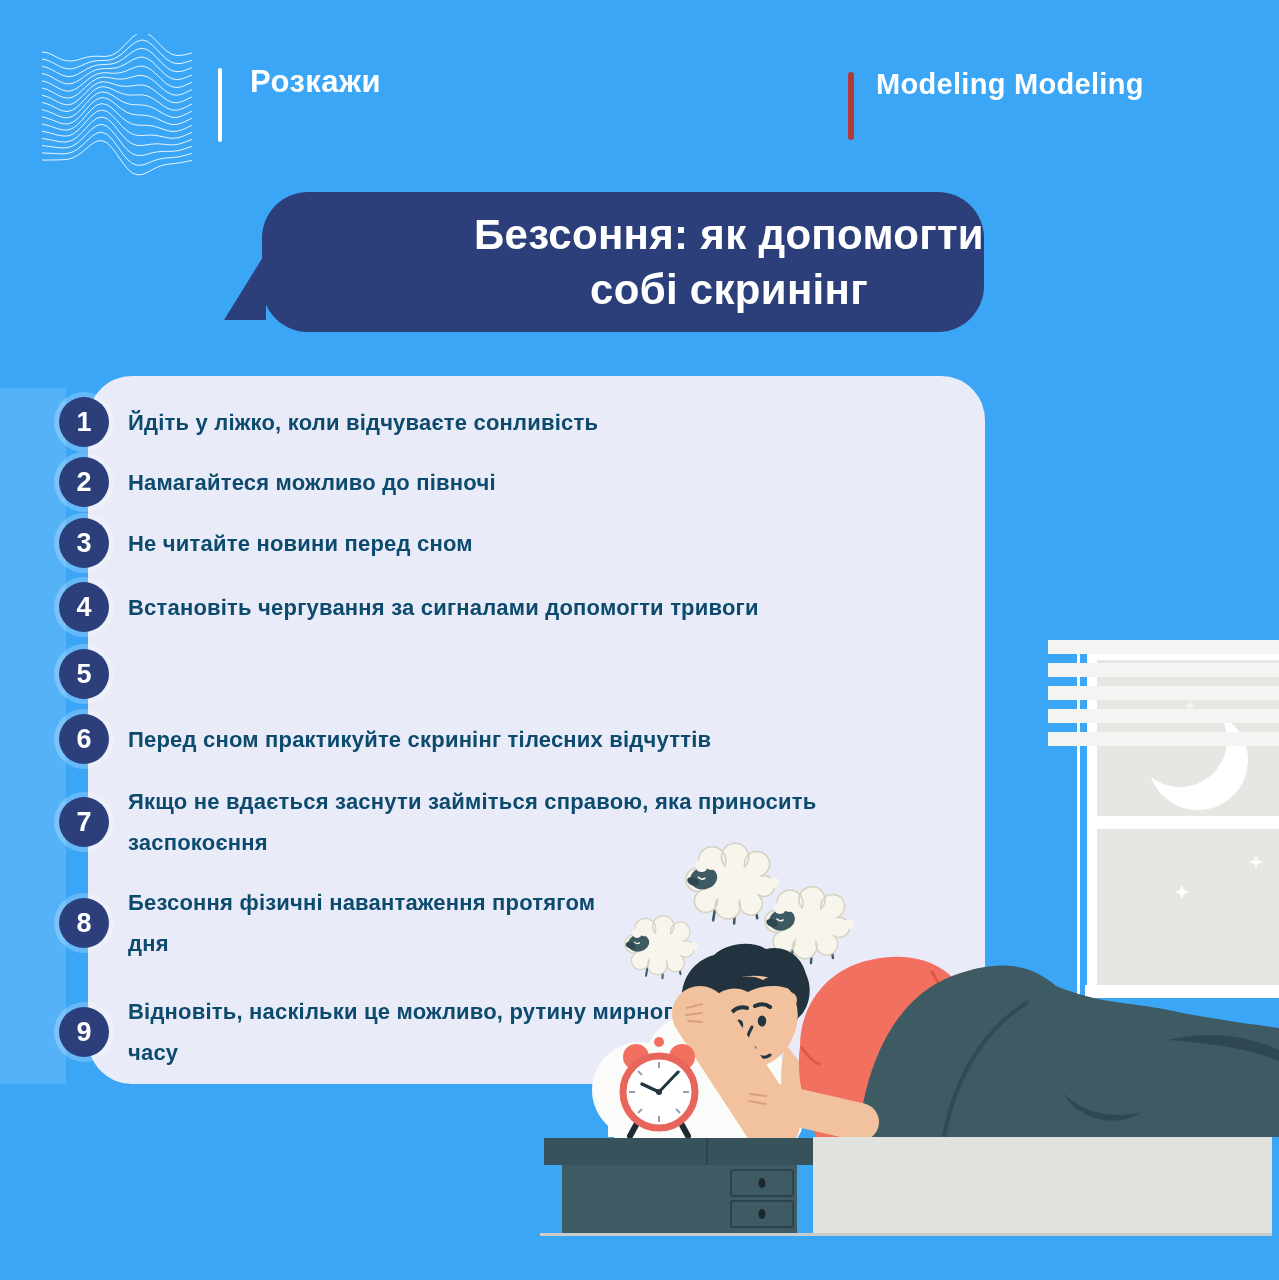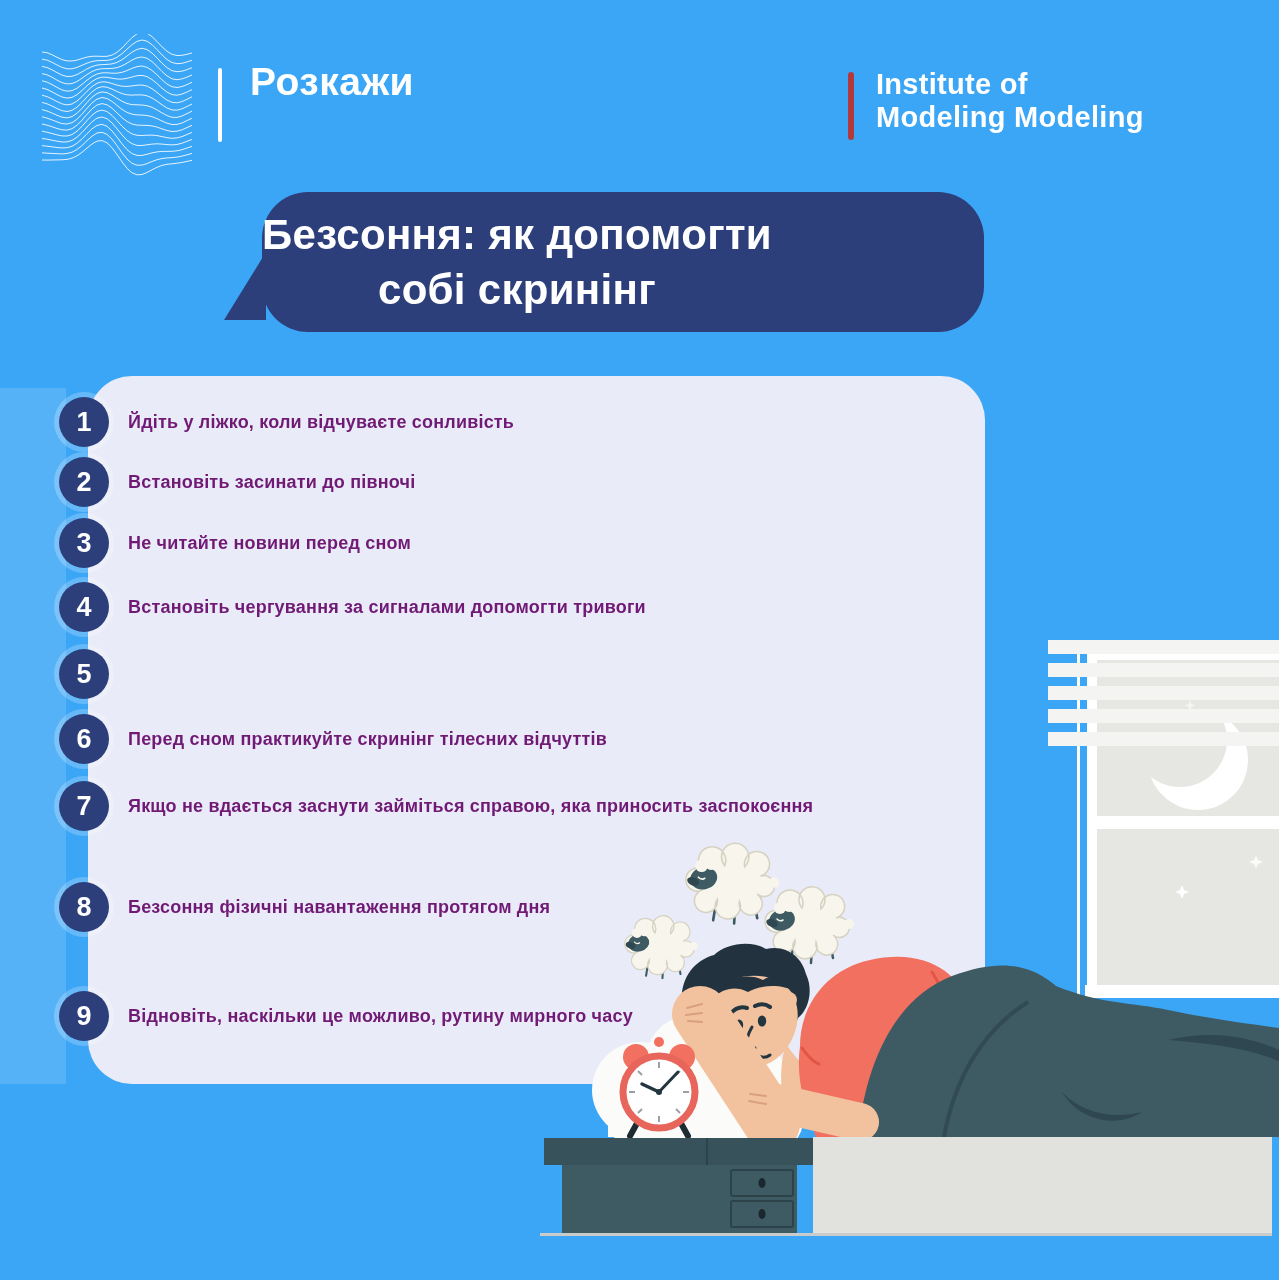"Розкажи" .brand-text { font-size: 39px -> 31px }
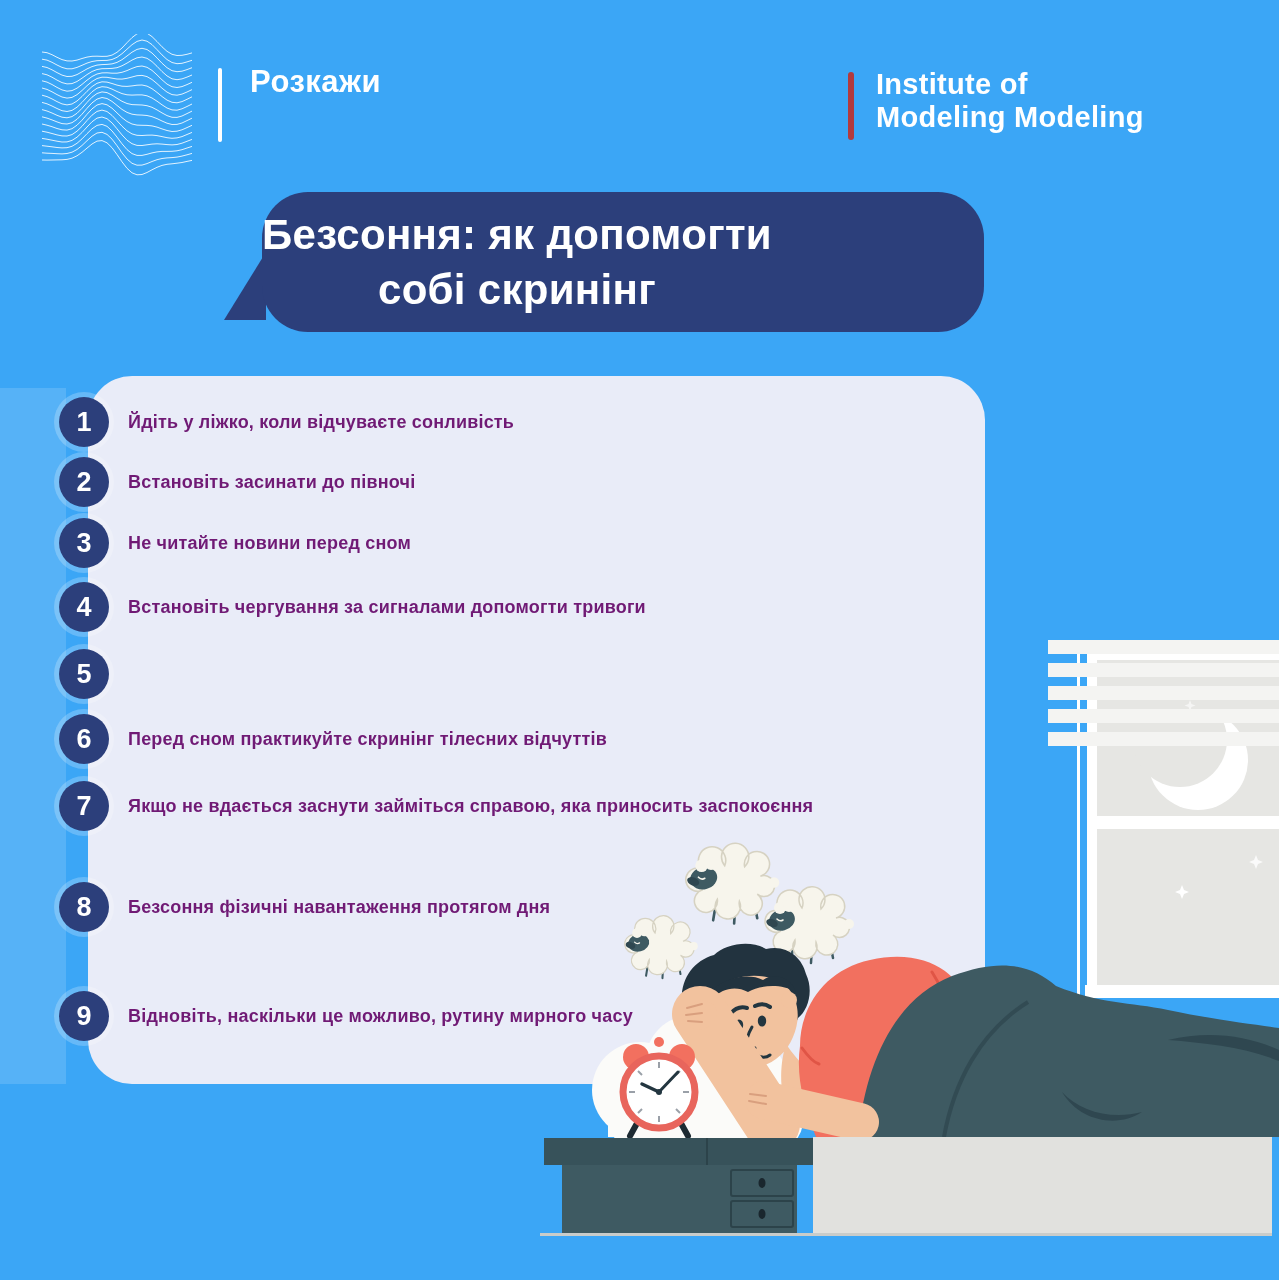"Institute of" div { html: <div>Institute of</div> -> none }
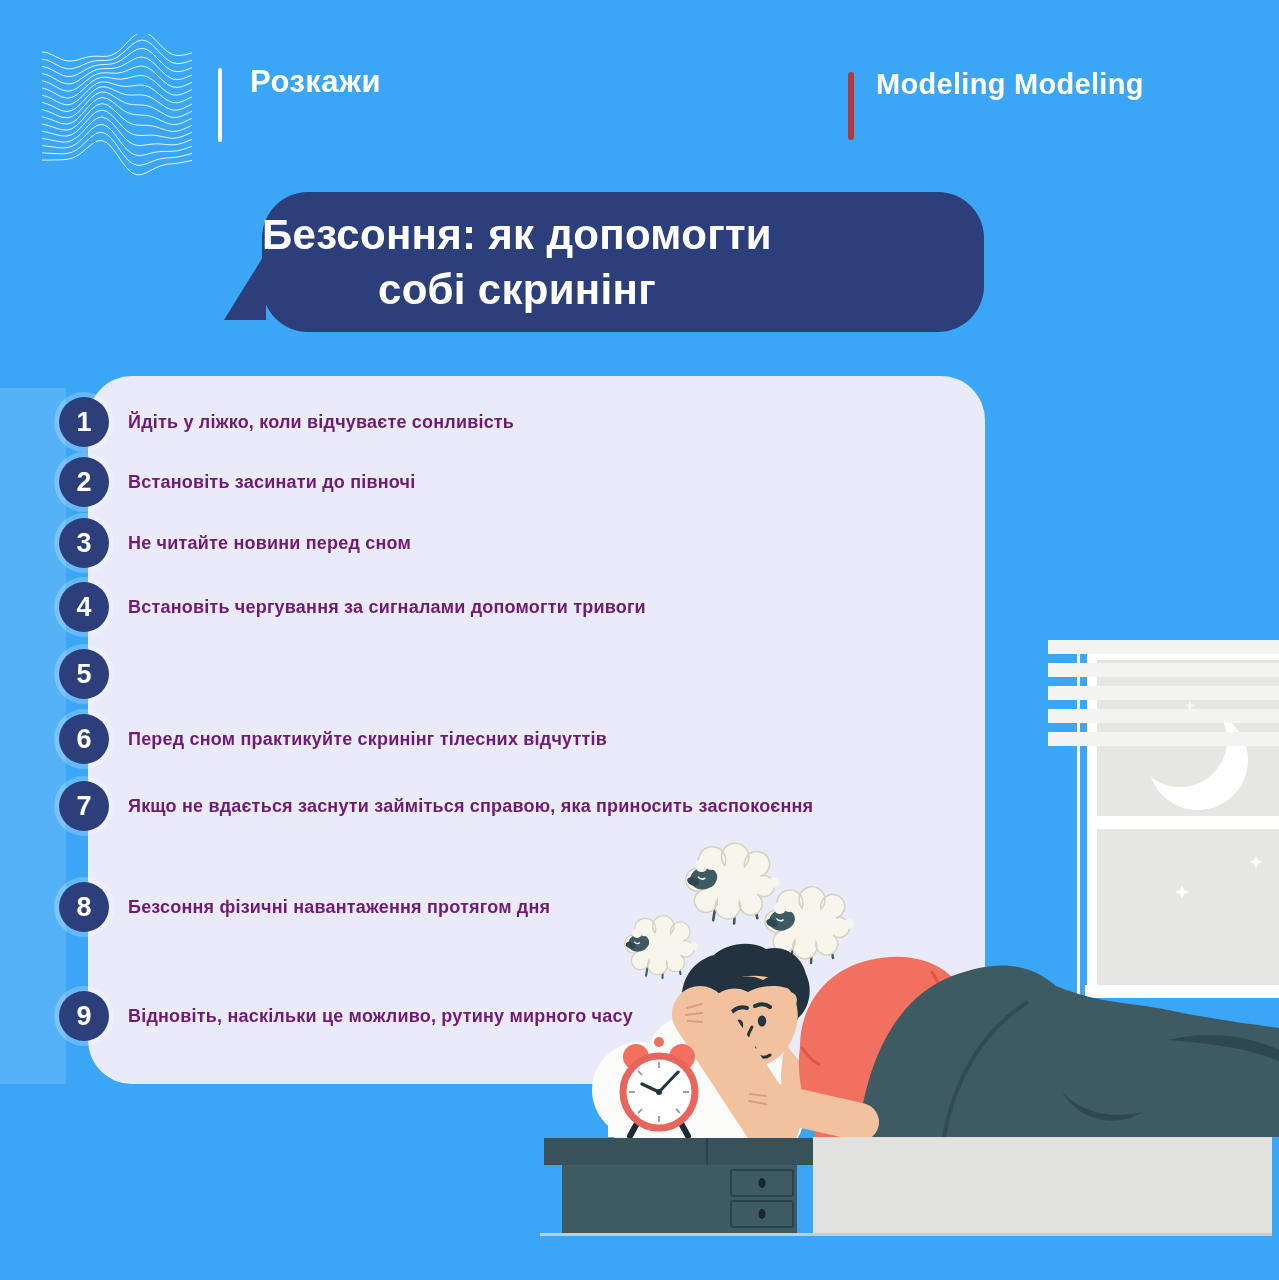"Безсоння: як допомогти" .bubble { justify-content: flex-start -> flex-end }
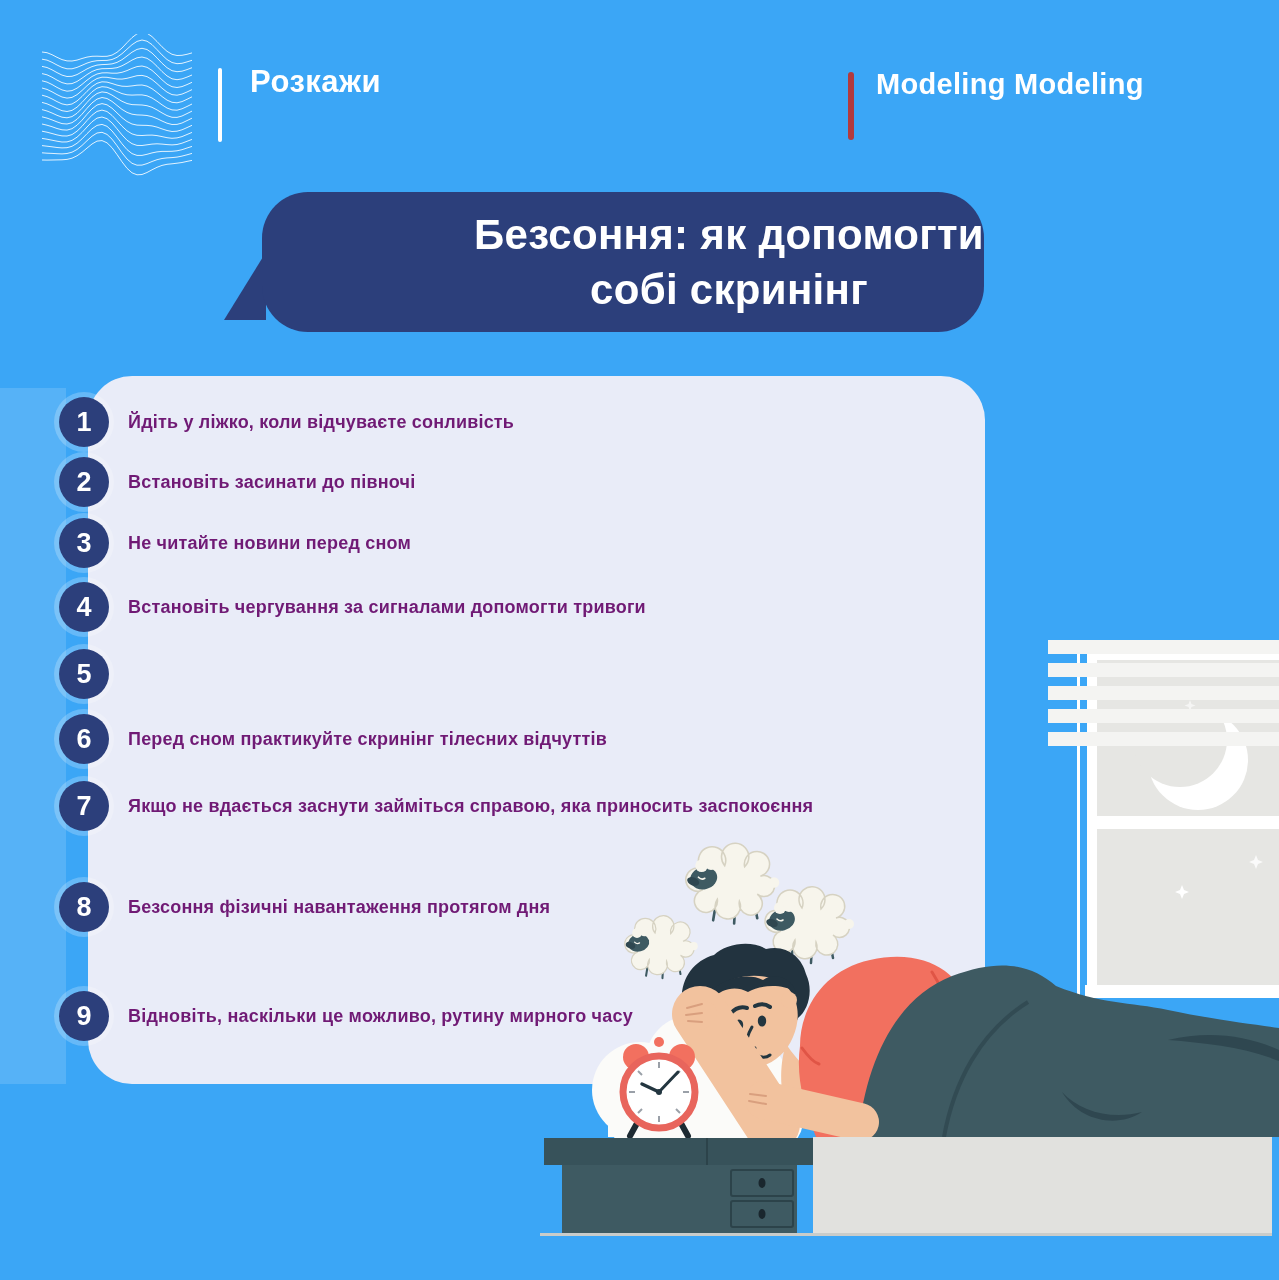"Йдіть у ліжко, коли відчуваєте" .tip-text { color: #701a75 -> #0c4a6e; font-size: 18px -> 22px }
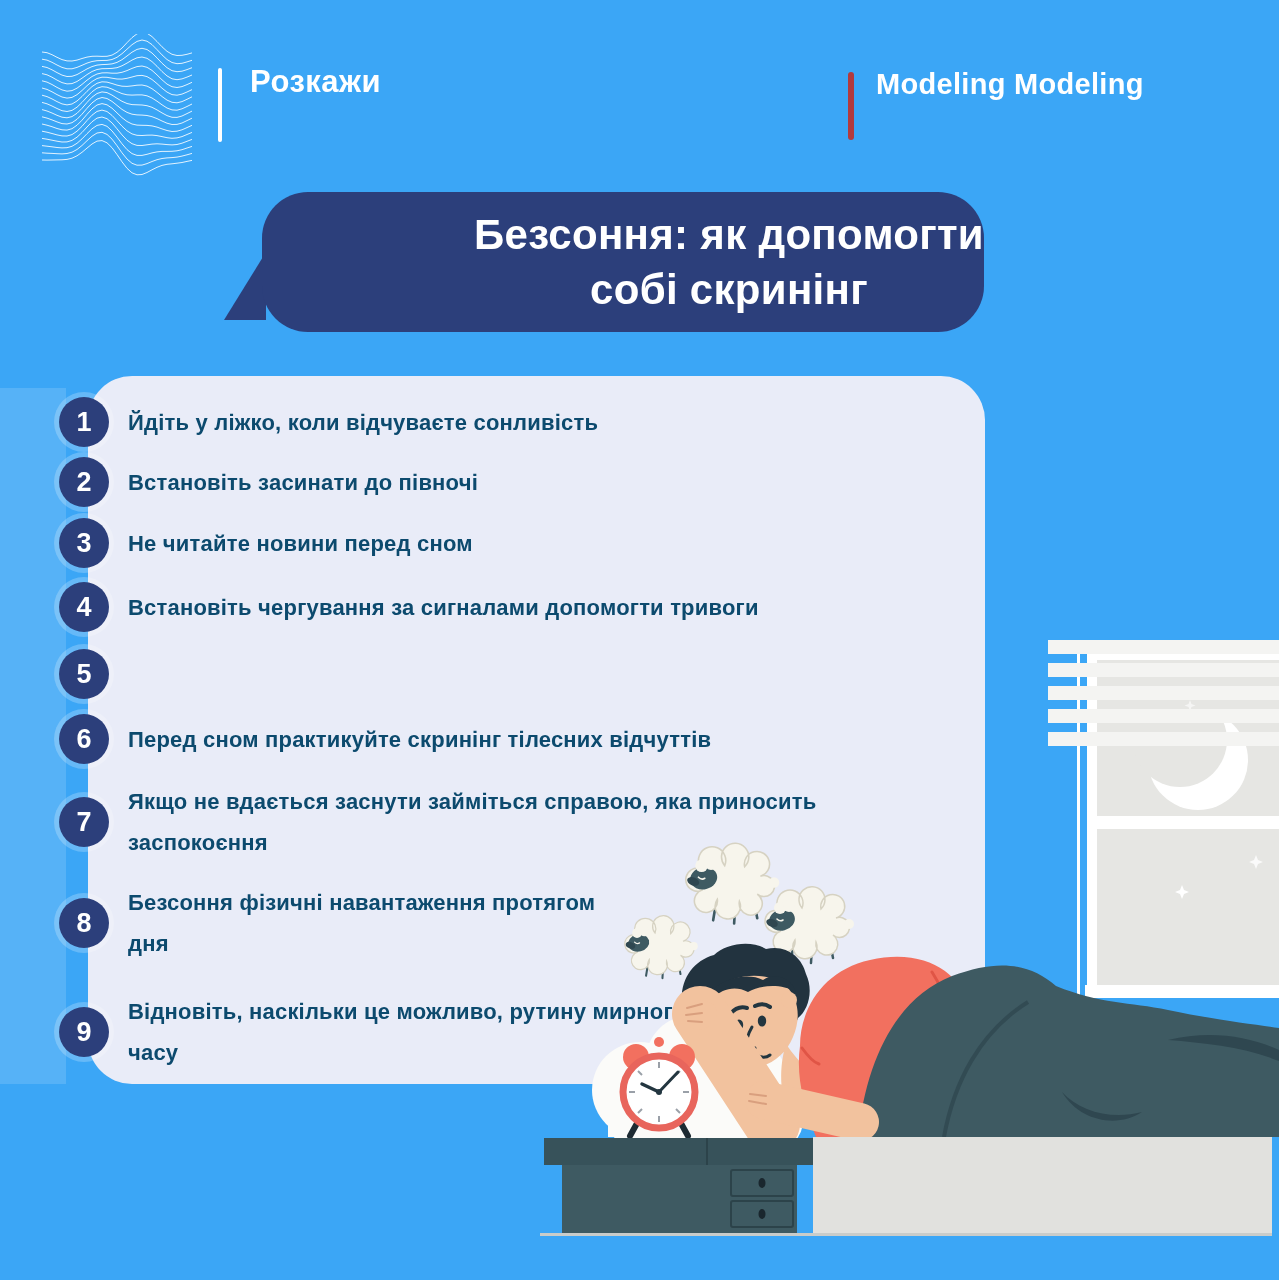"Встановіть засинати до півночі" div.tip-text { text: Встановіть засинати -> Намагайтеся можливо }
